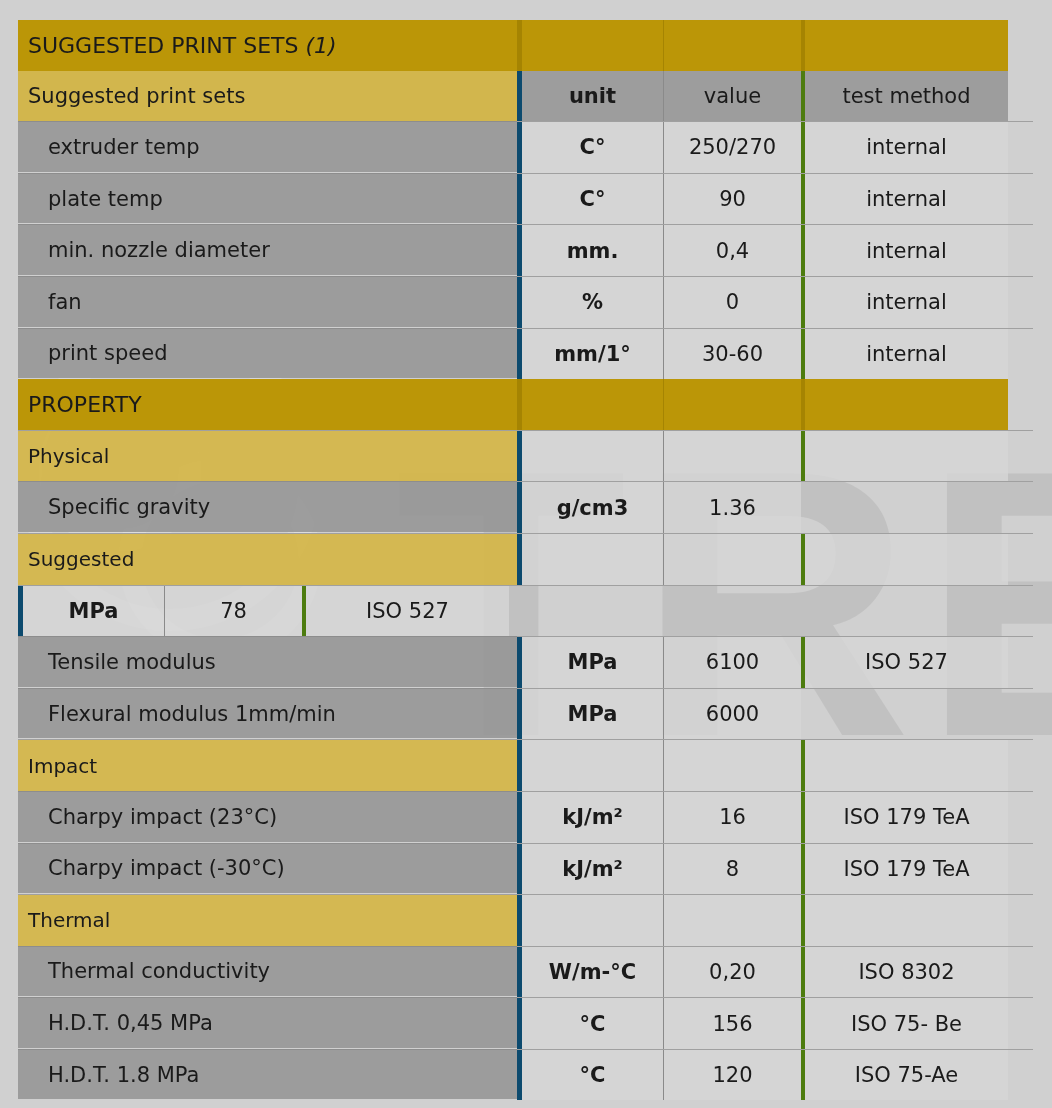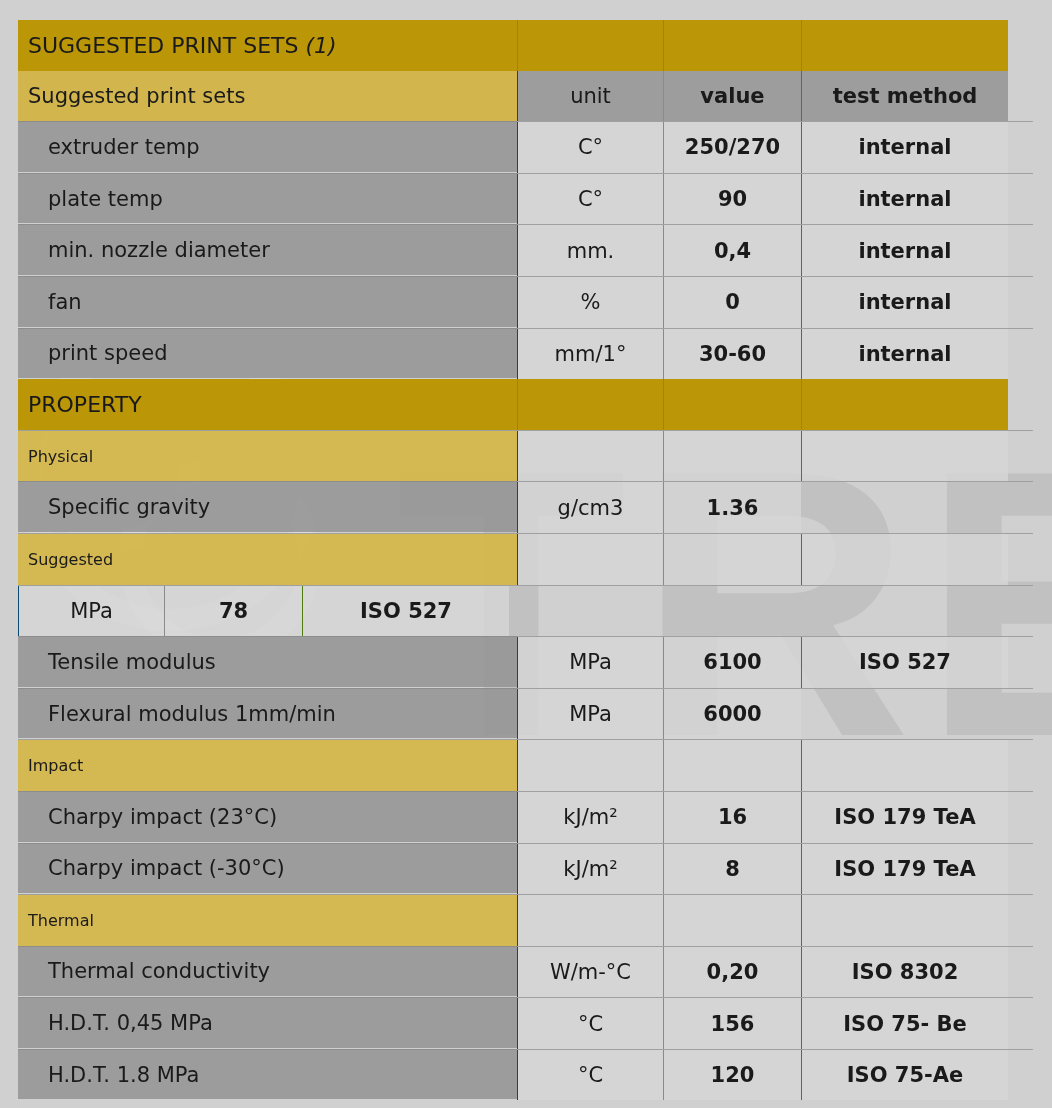"unit" .c1 { border-left: 1px solid #0c4a6e -> 5px solid #0c4a6e; font-weight: none -> bold }
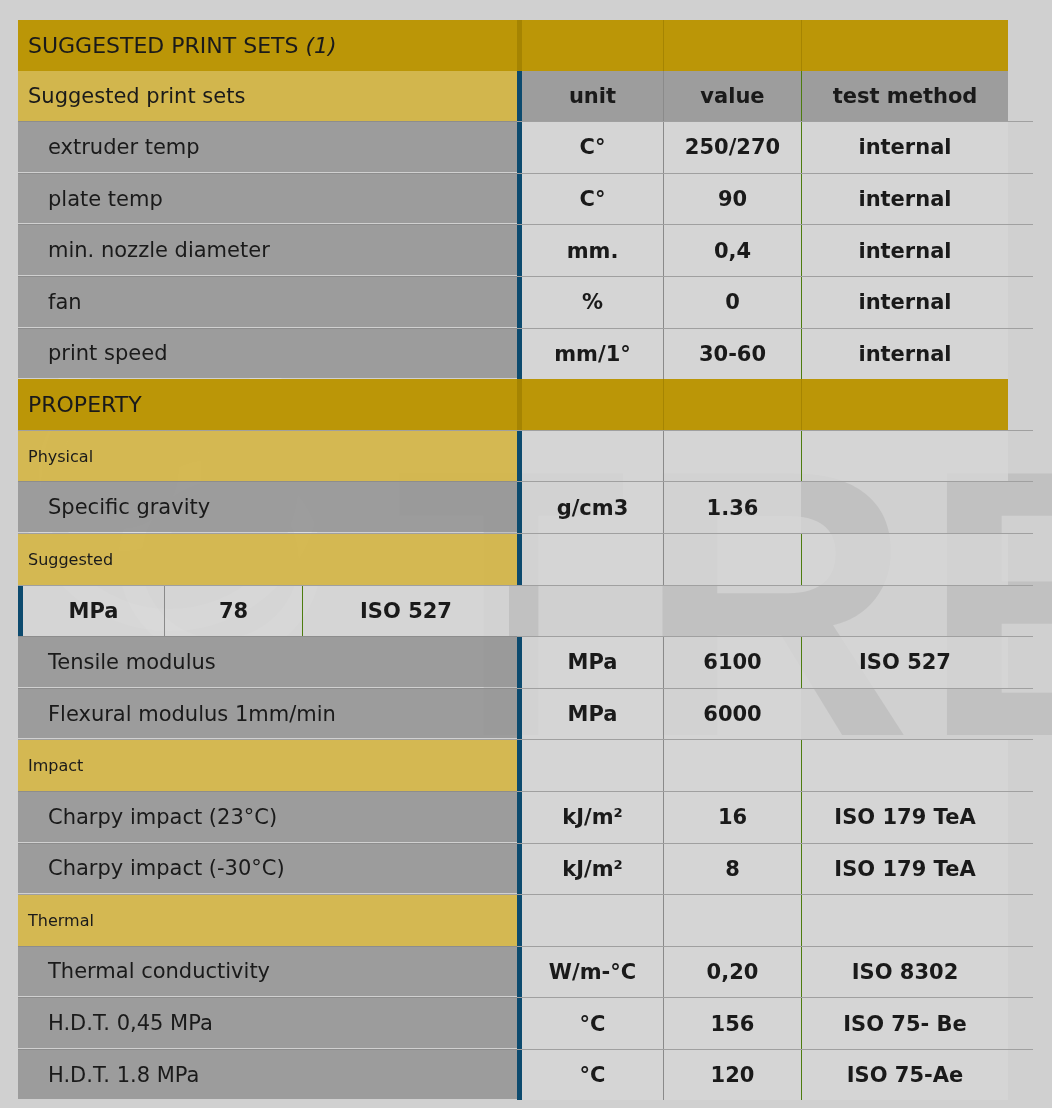"value" .c2 { font-weight: bold -> none }
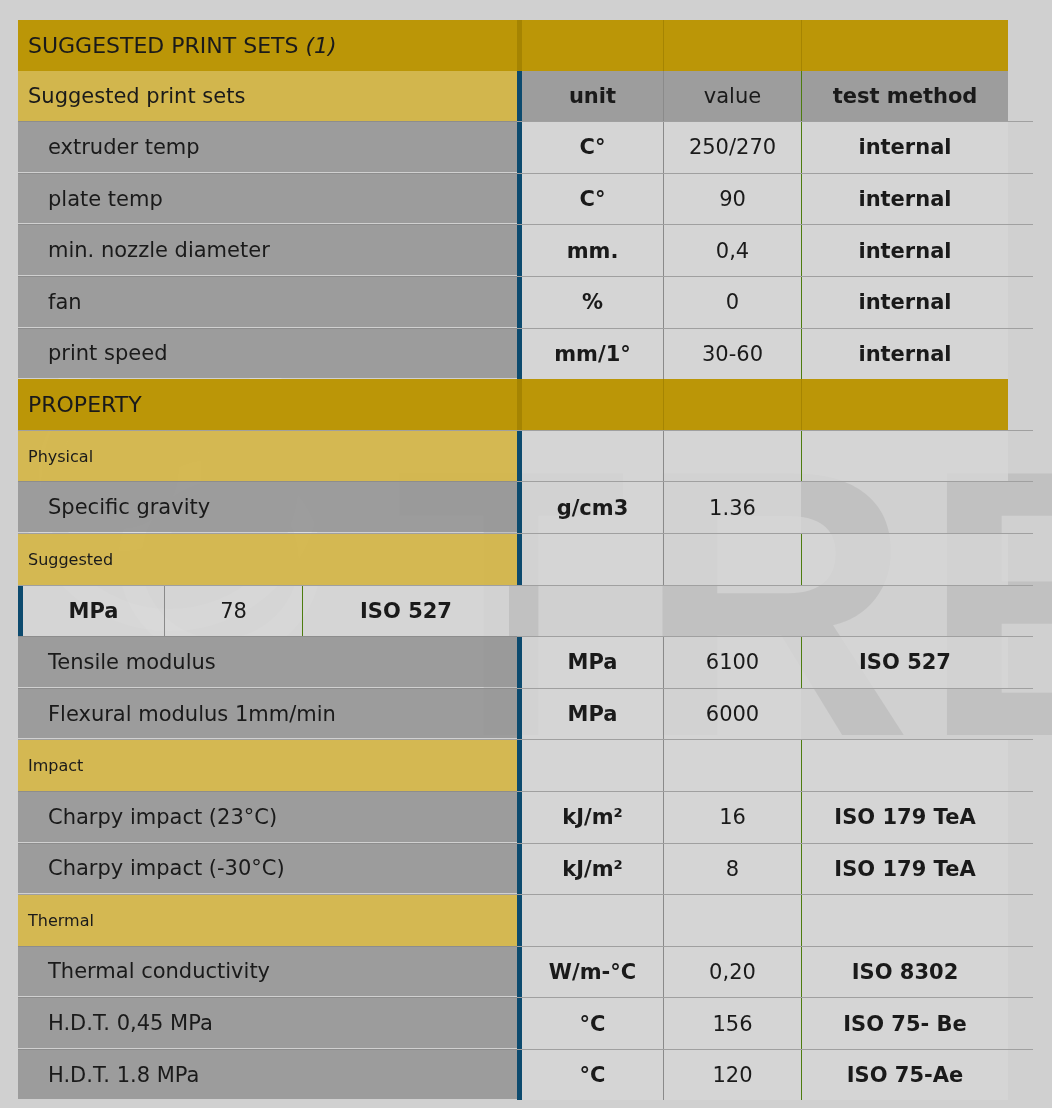"test method" .c3 { border-left: 1px solid #4d7c0f -> 4px solid #4d7c0f; font-weight: bold -> none }
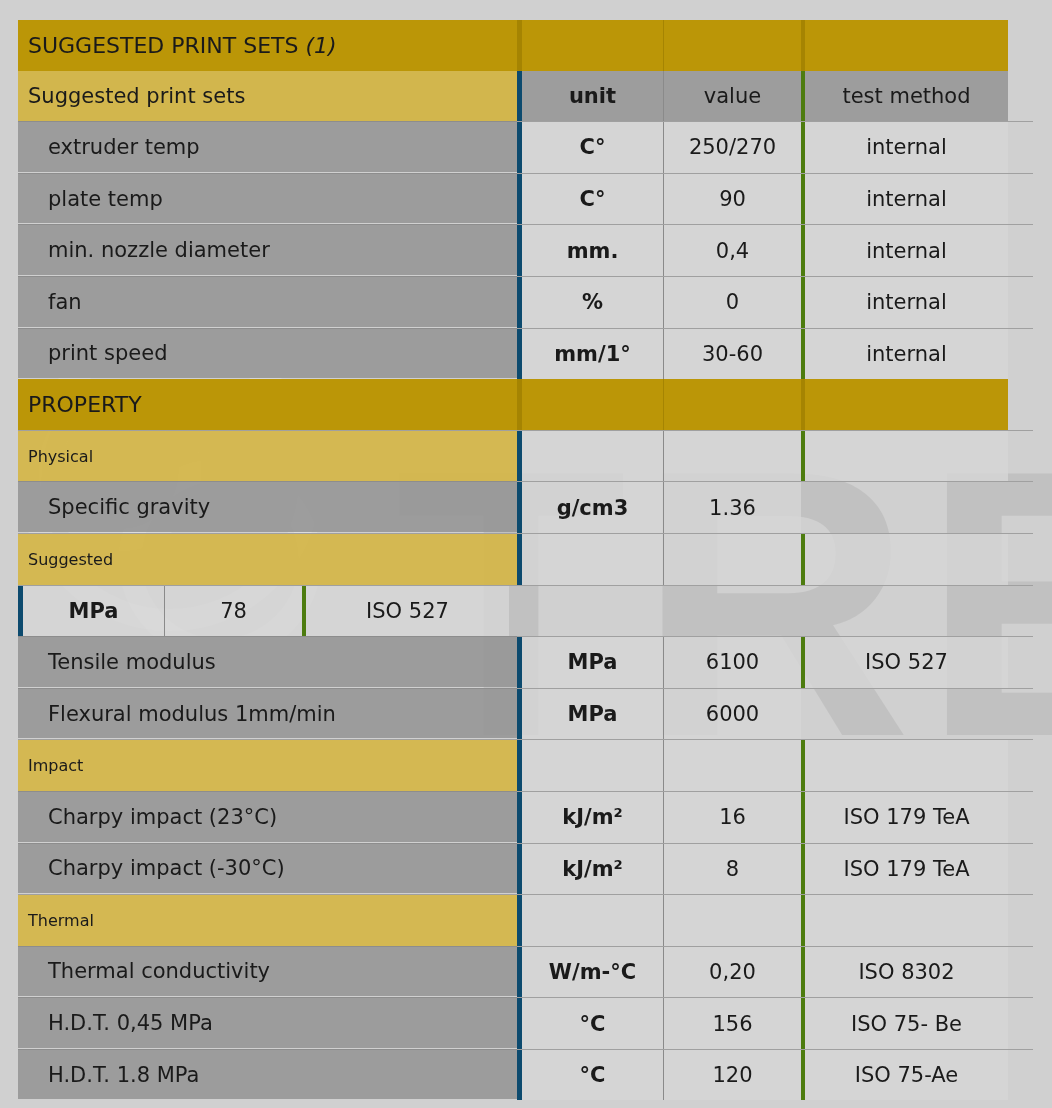"Physical" .row.section .c0 { font-size: 16px -> 20px }
